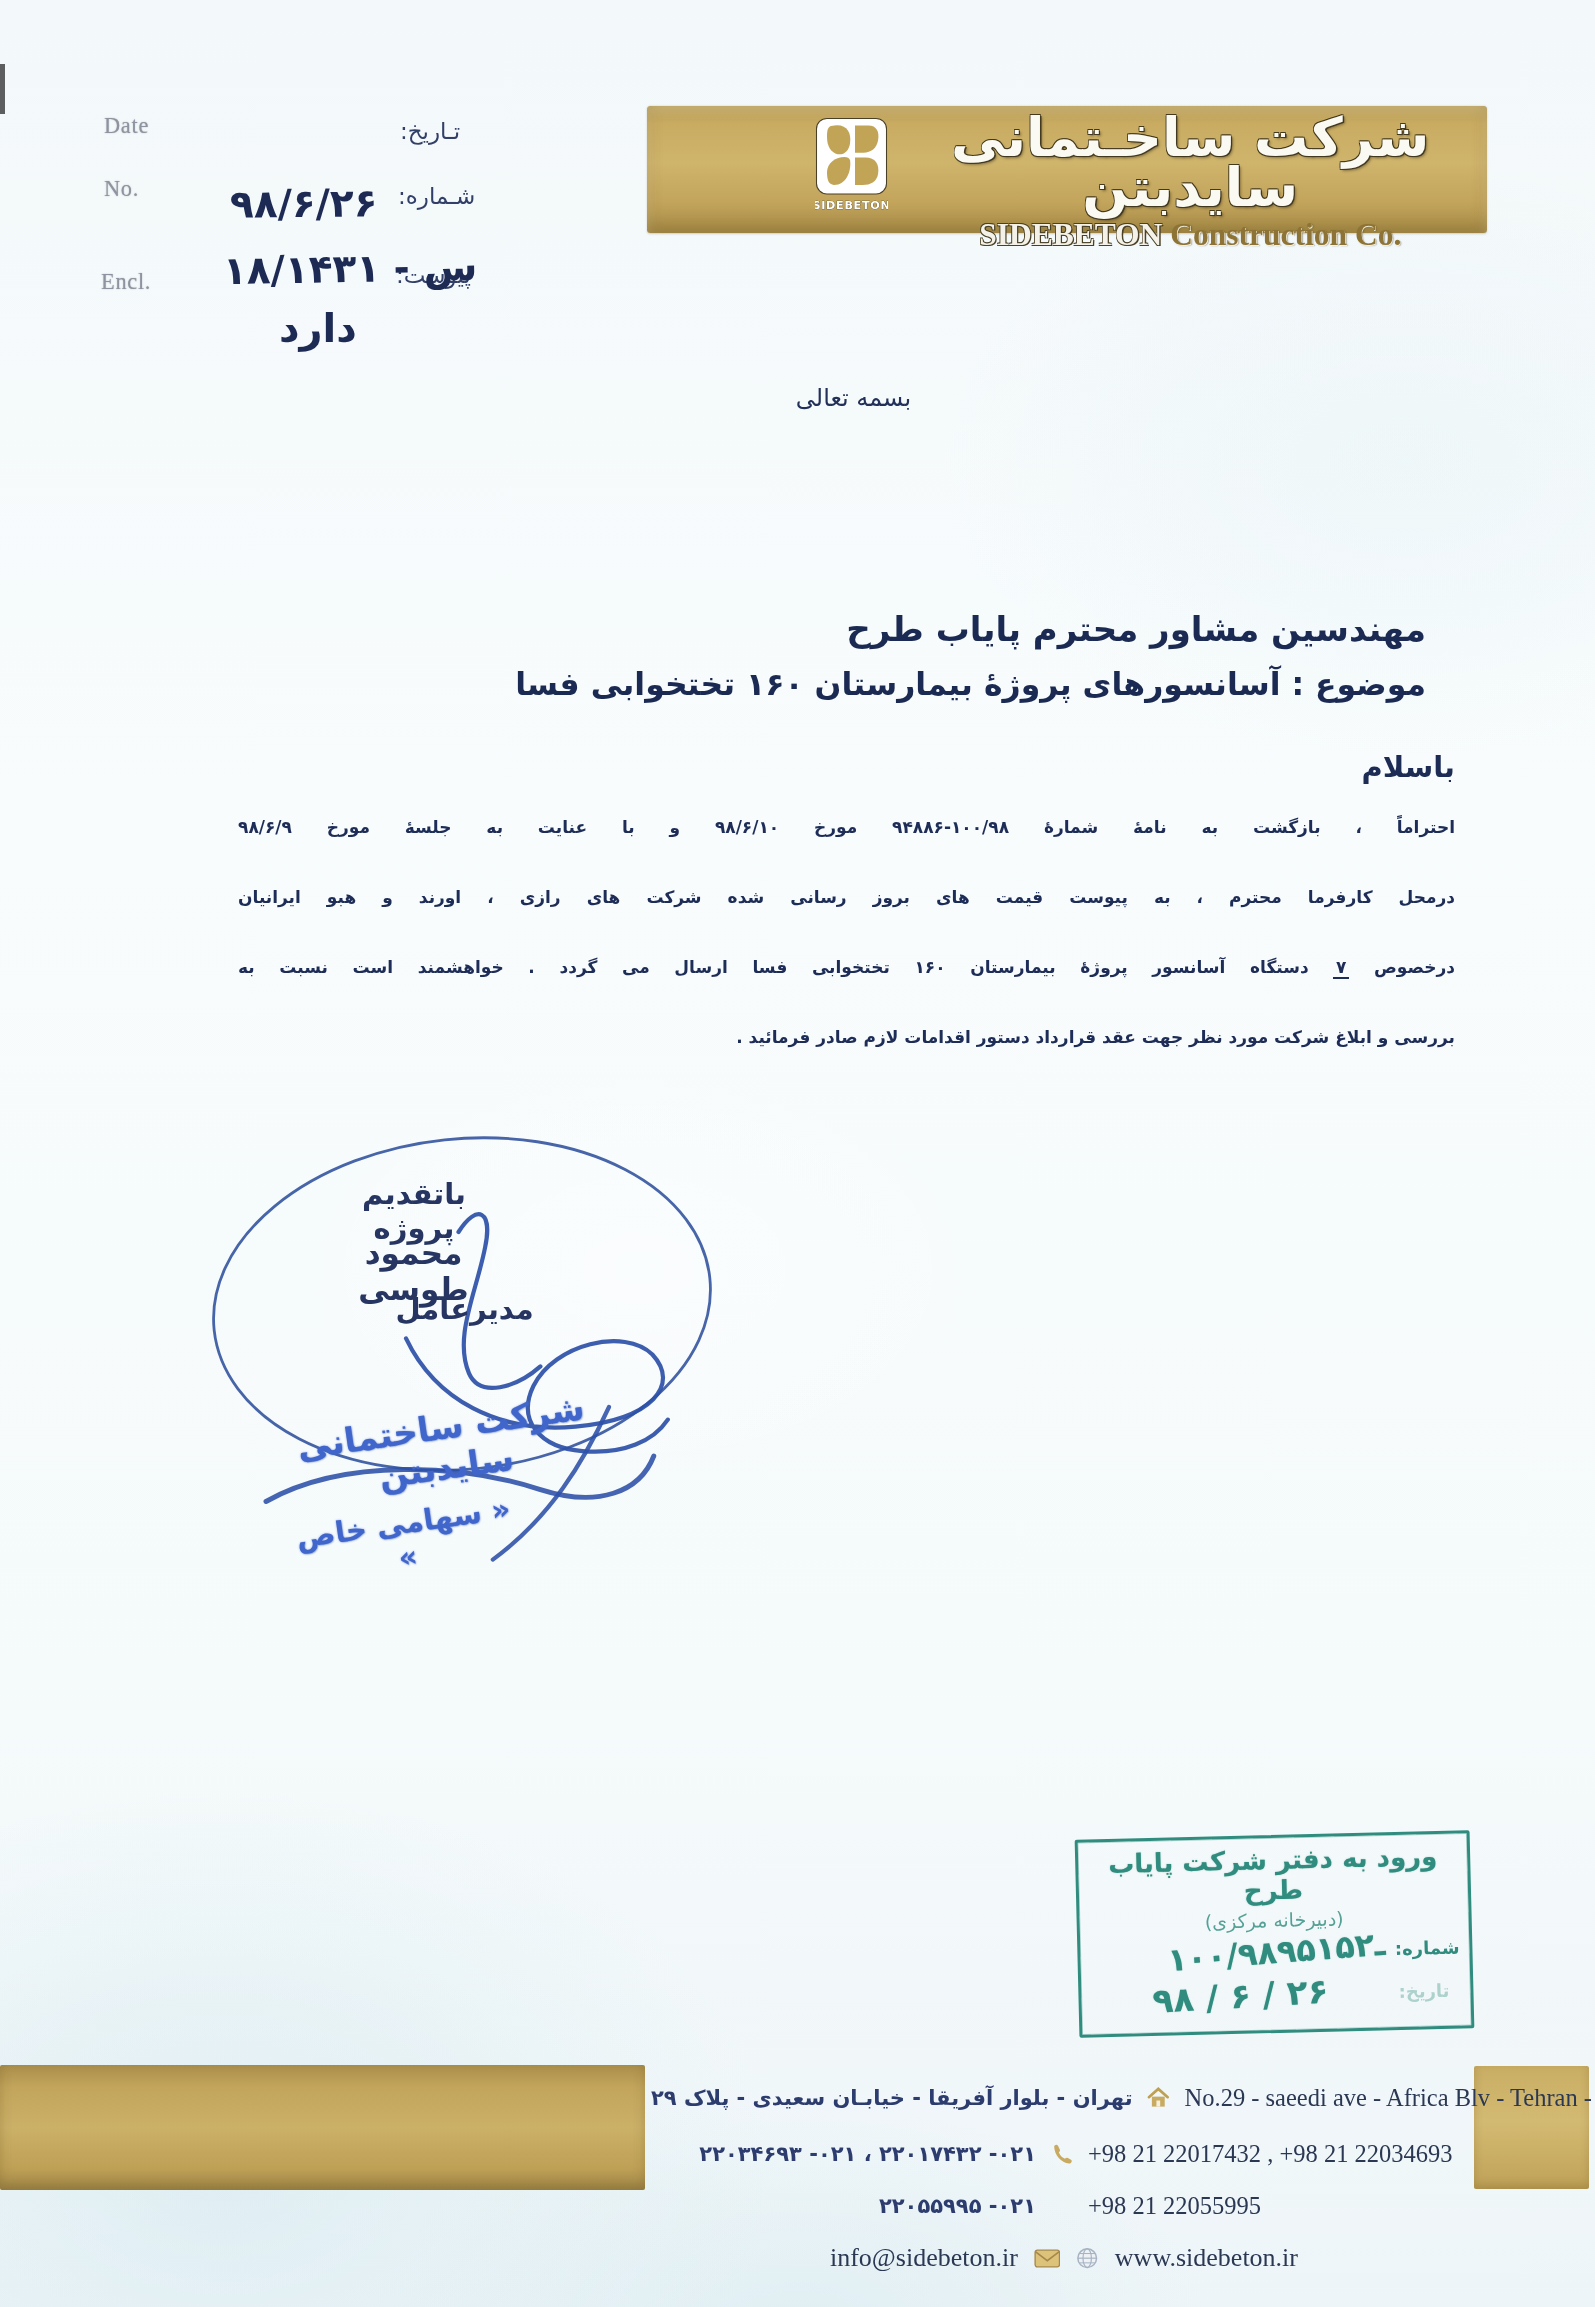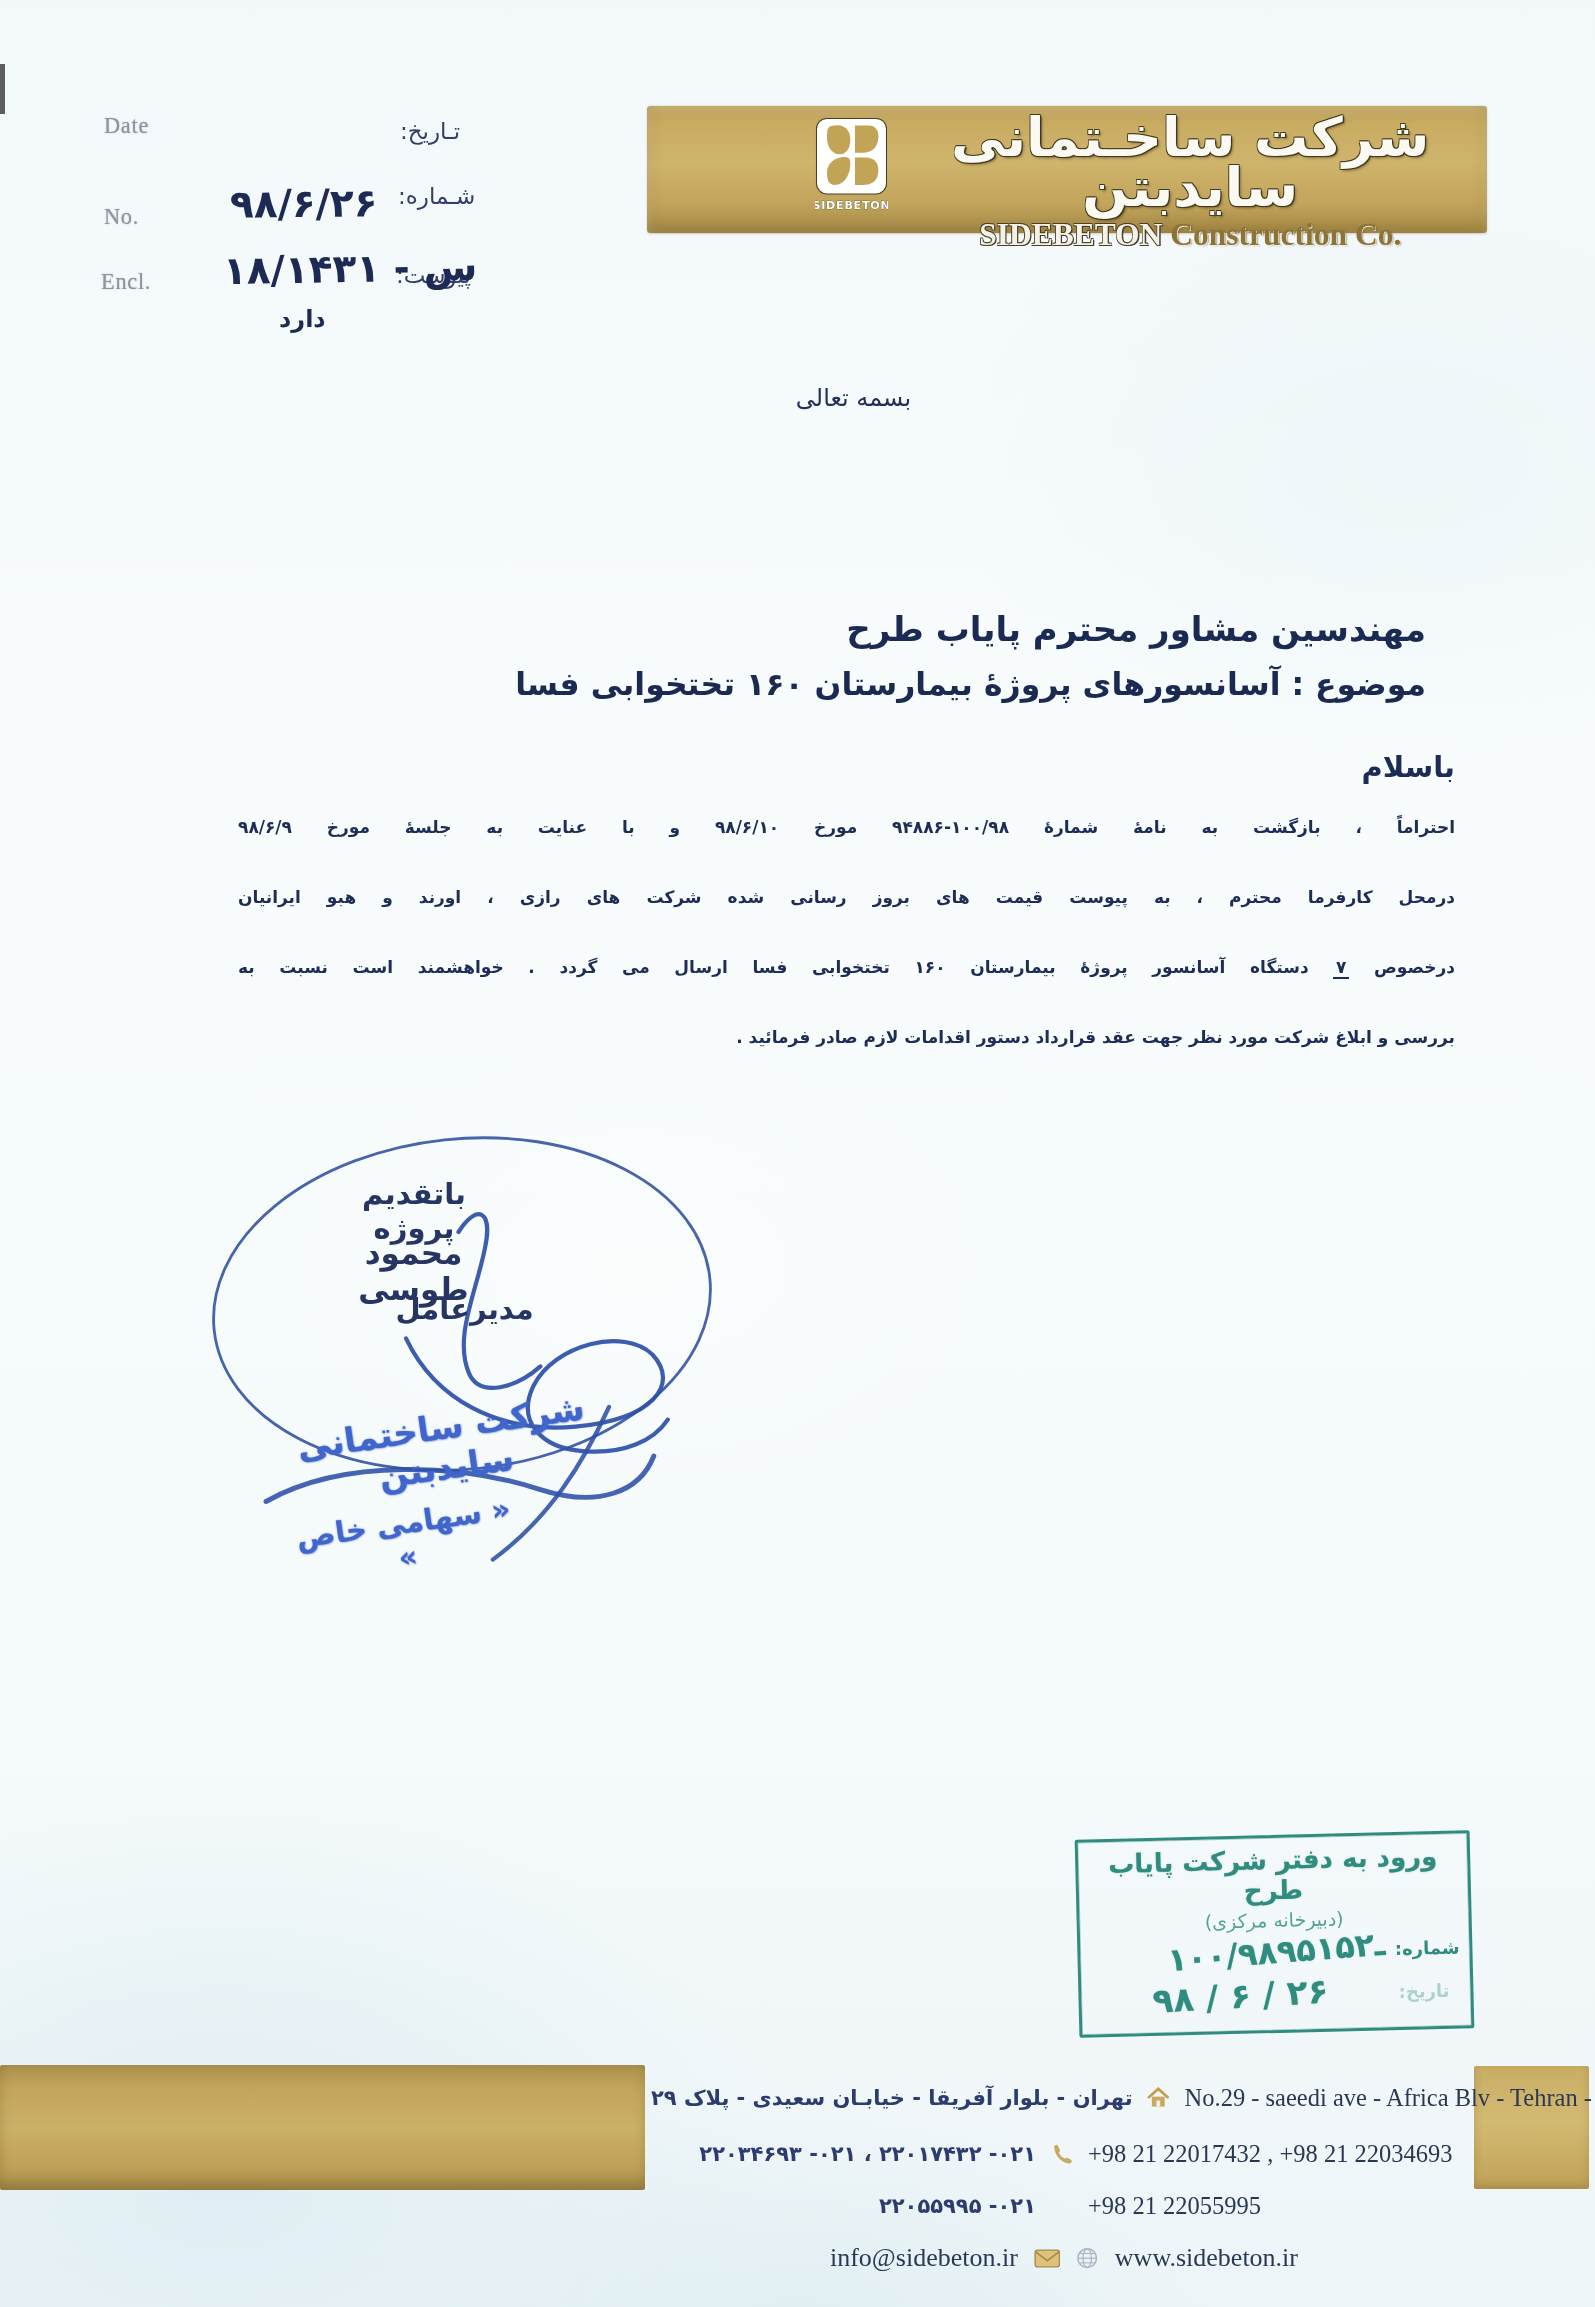"No." div.abs { top: 204px -> 176px }
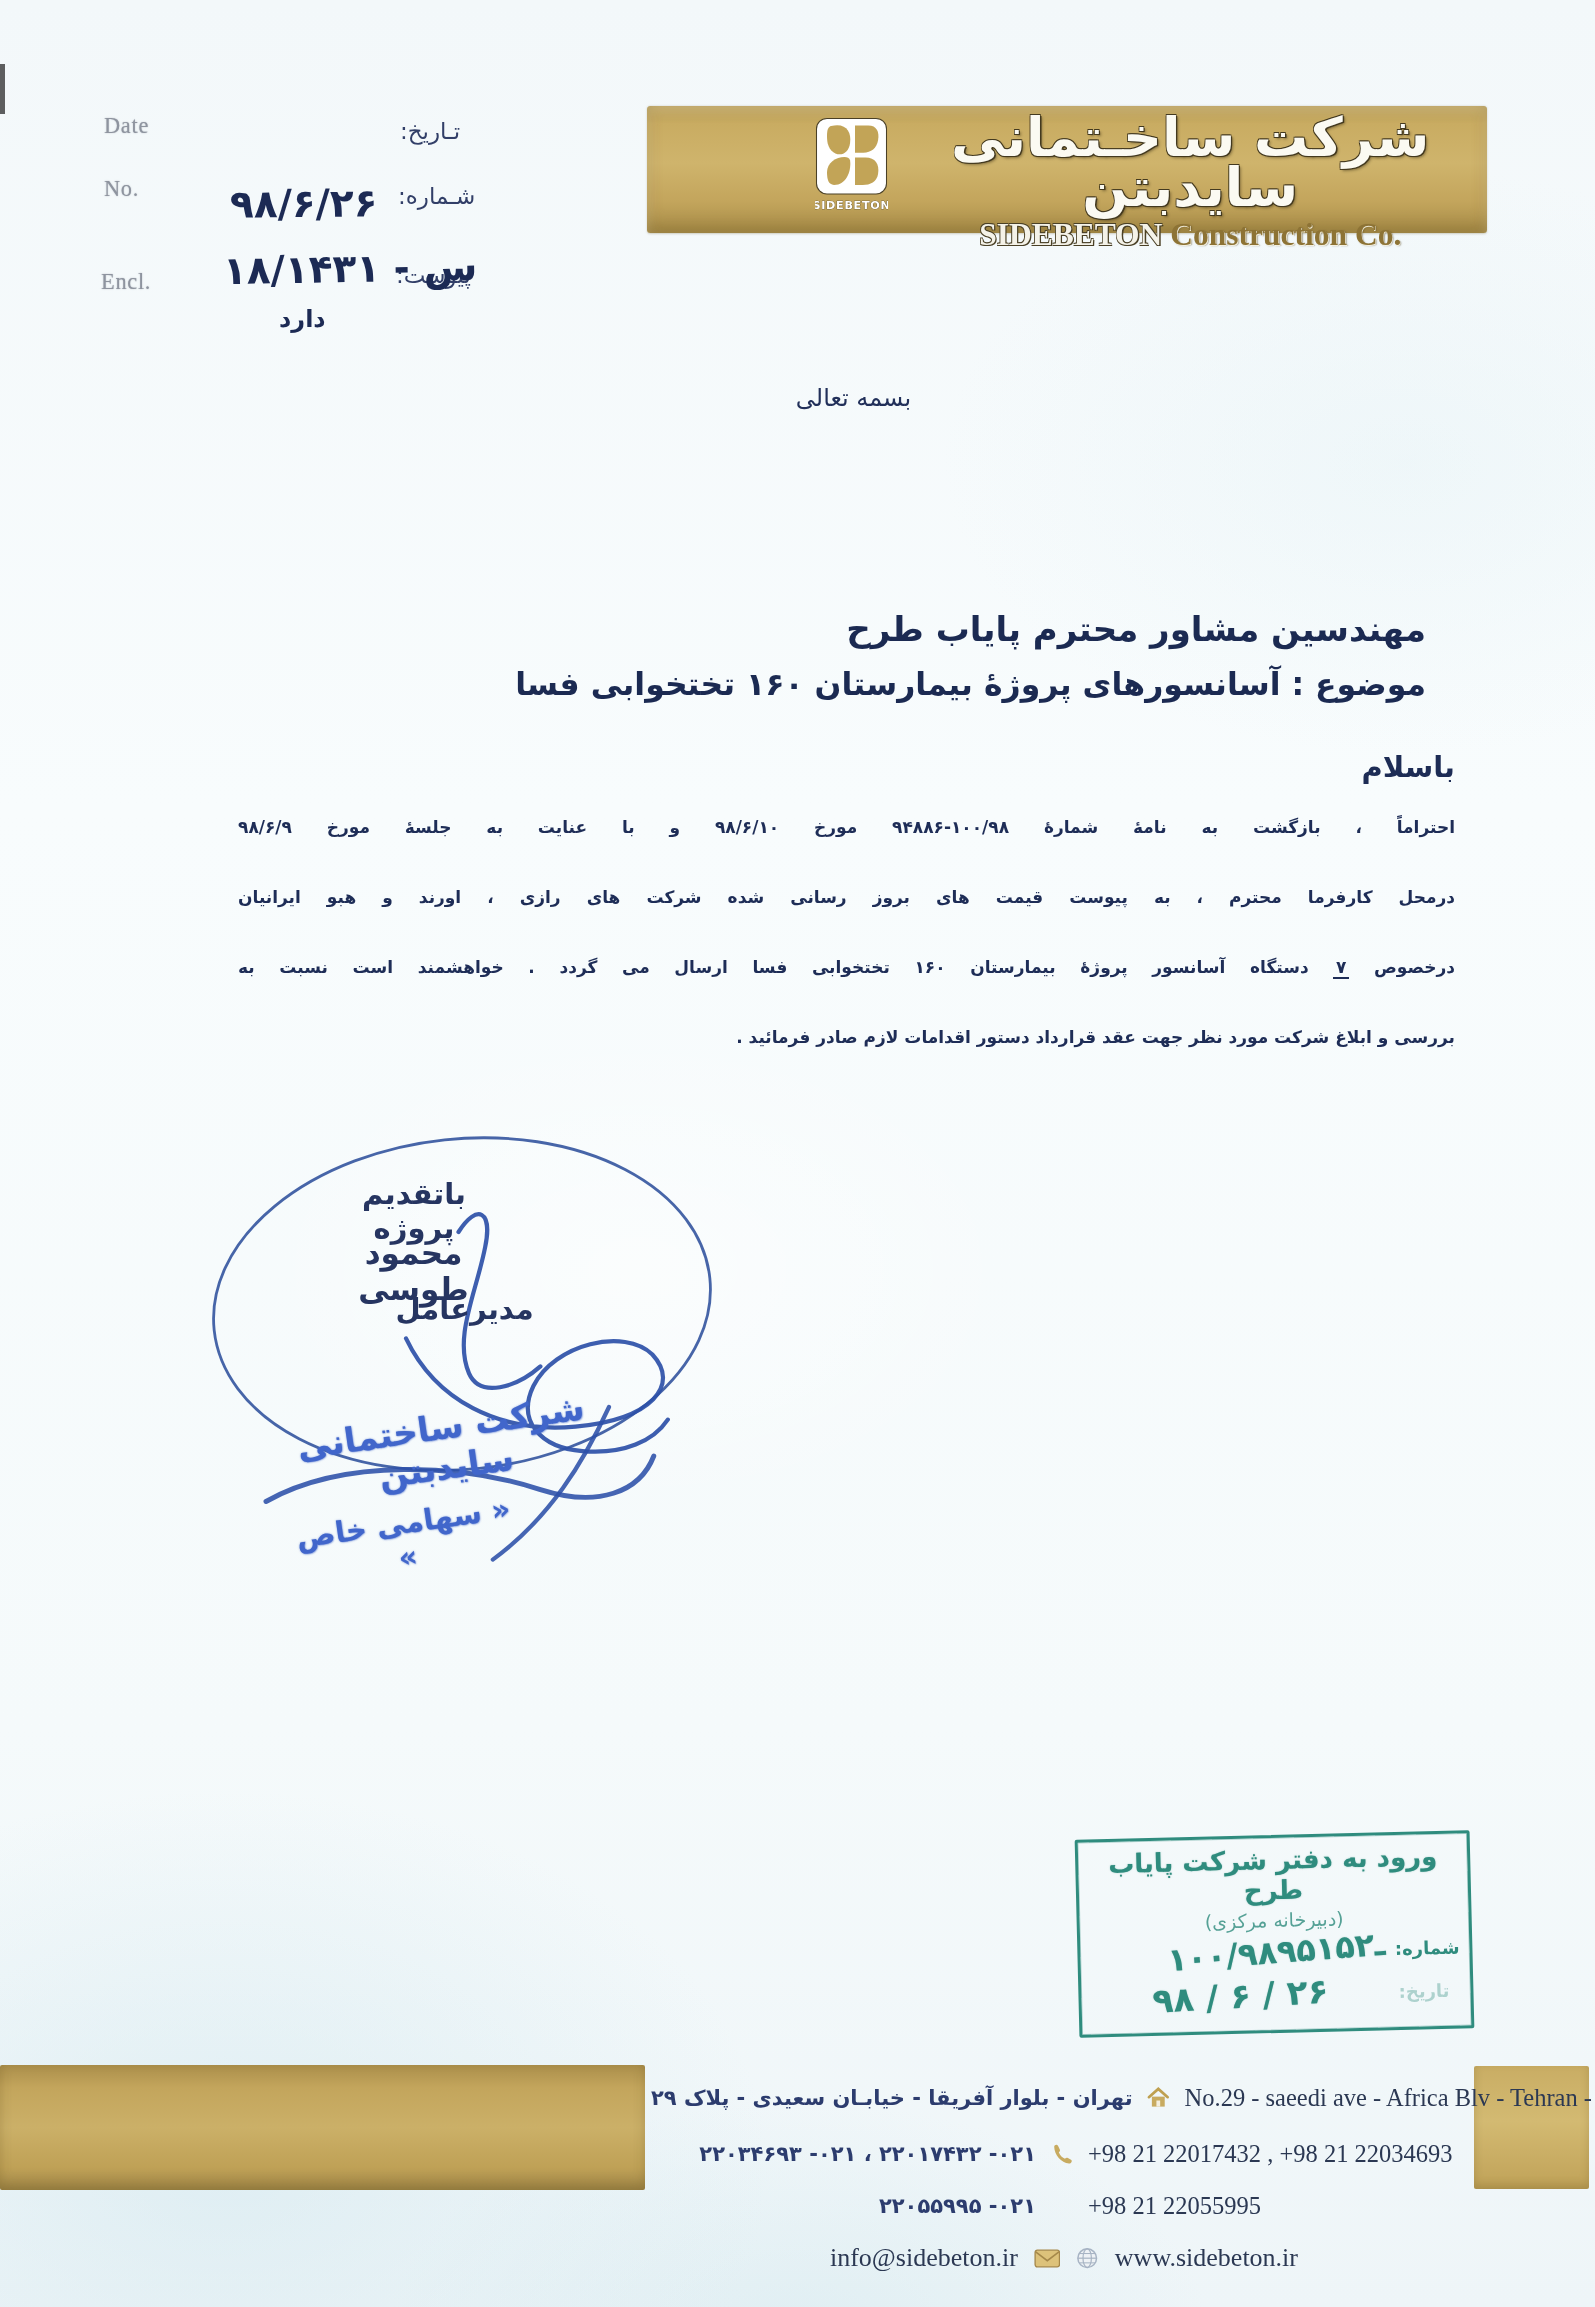"دارد" .hand-encl { font-size: 24px -> 40px }
